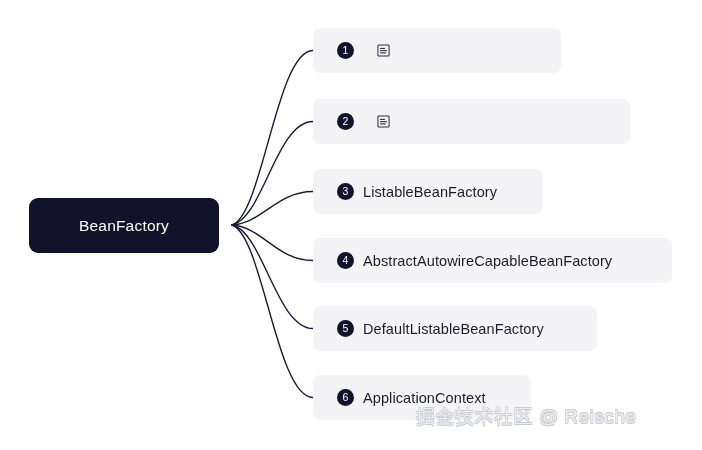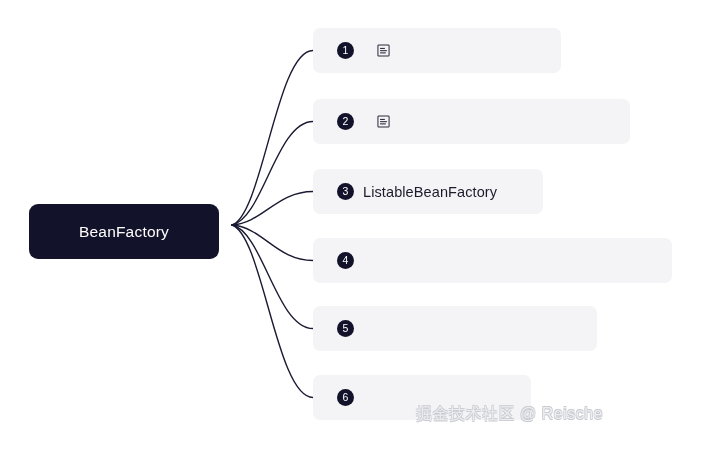"BeanFactory" .root-node { margin-top: 6px -> none }
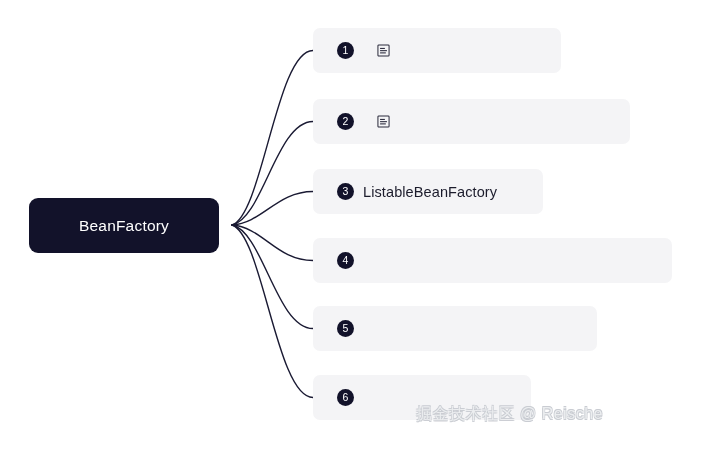"AbstractAutowireCapableBeanFactory" span.child-label { html: none -> <span>AbstractAutowireCapableBeanFactory</span> }
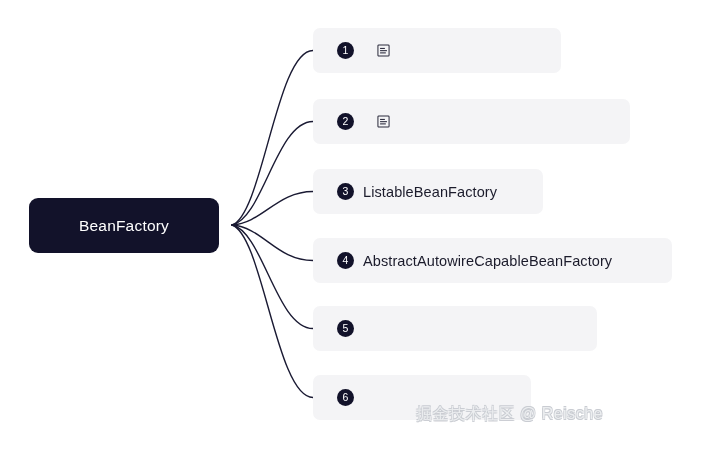"DefaultListableBeanFactory" span.child-label { html: none -> <span>DefaultListableBeanFactory</span> }
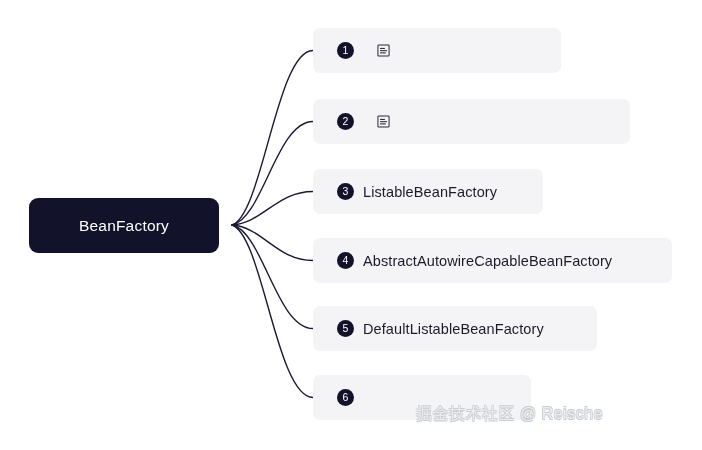"ApplicationContext" span.child-label { html: none -> <span>ApplicationContext</span> }
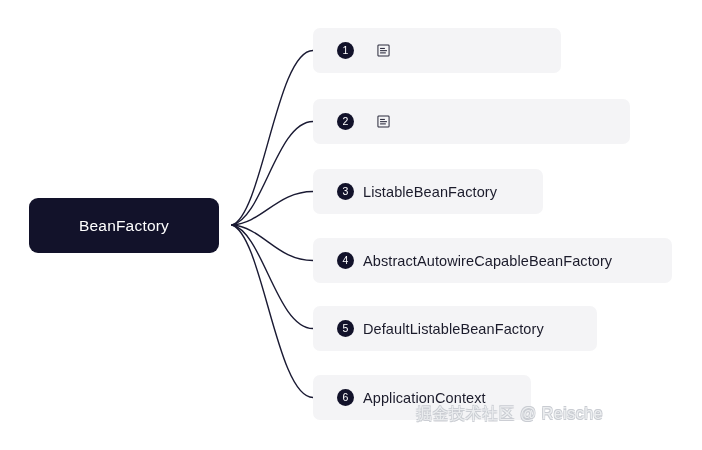"掘金技术社区 @ Reische" .watermark { font-size: 16px -> 19px }
